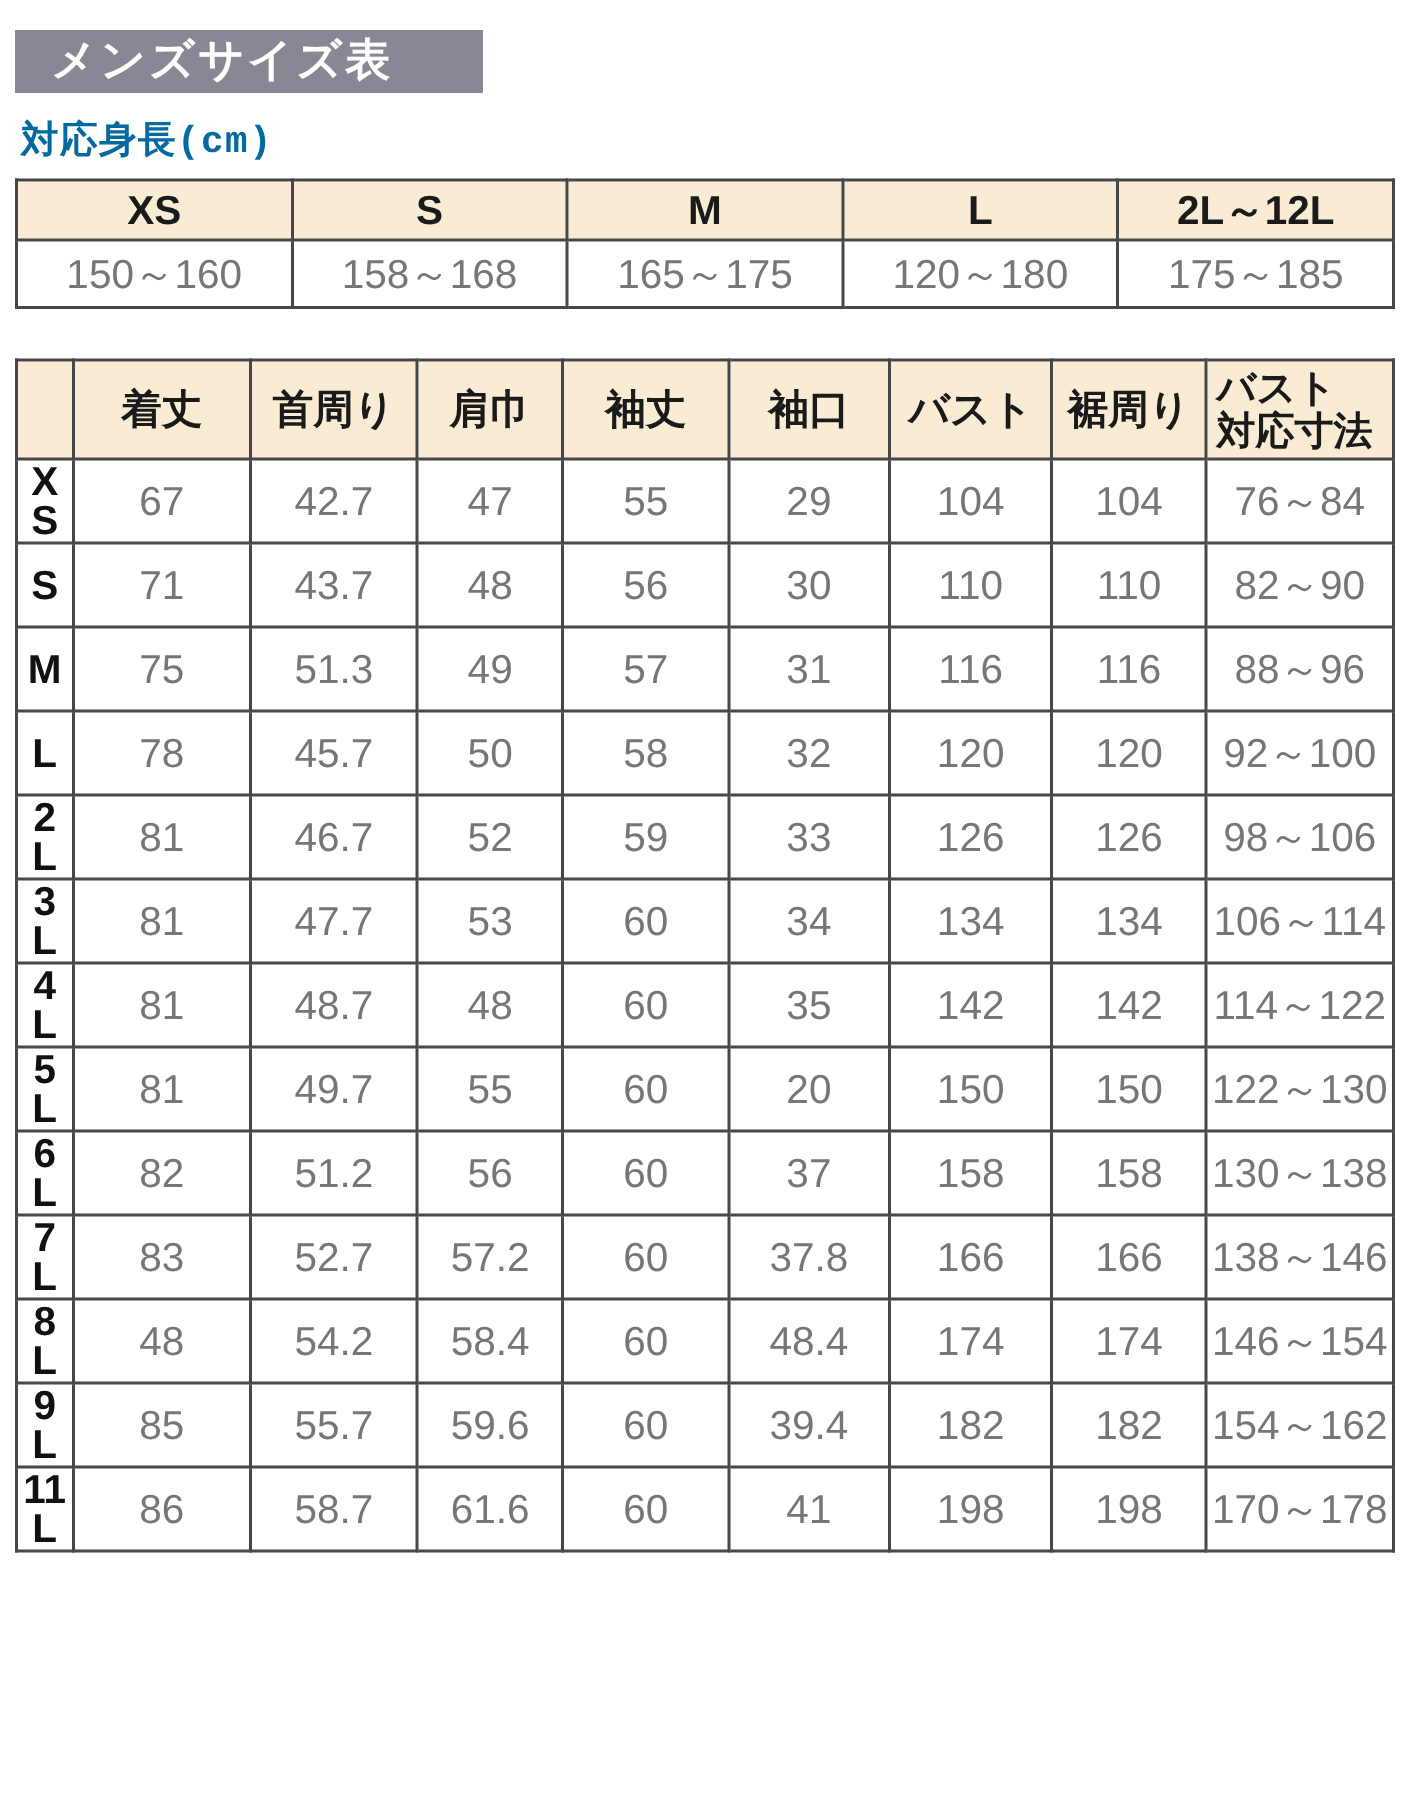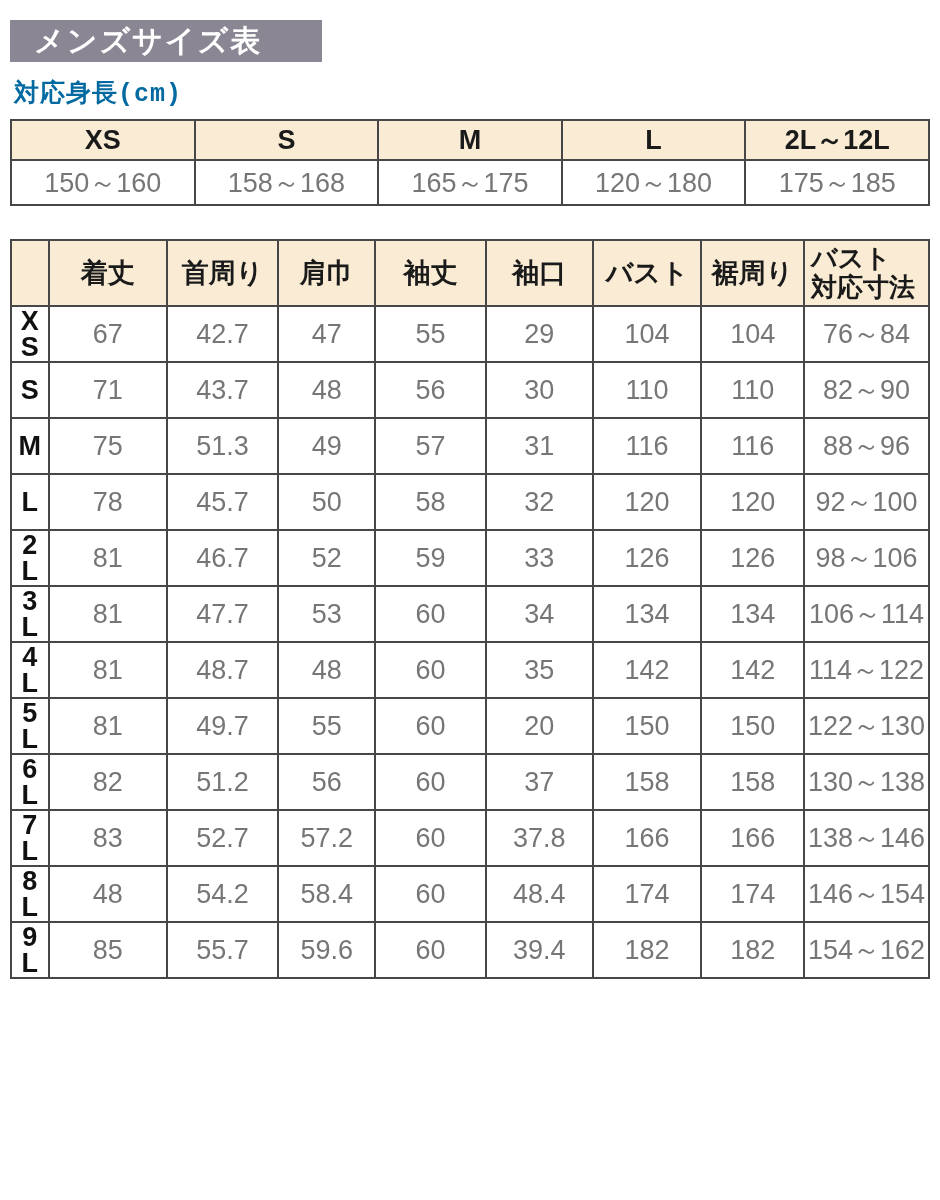"11" tr { html: none -> <tr> <th>11 L</th> <td>86</td> <td>58.7</td> <td>61.6</td> <td>60</td> <td>41</td> <td>198</td> <td>198</td> <td>170～178</td> </tr> }
